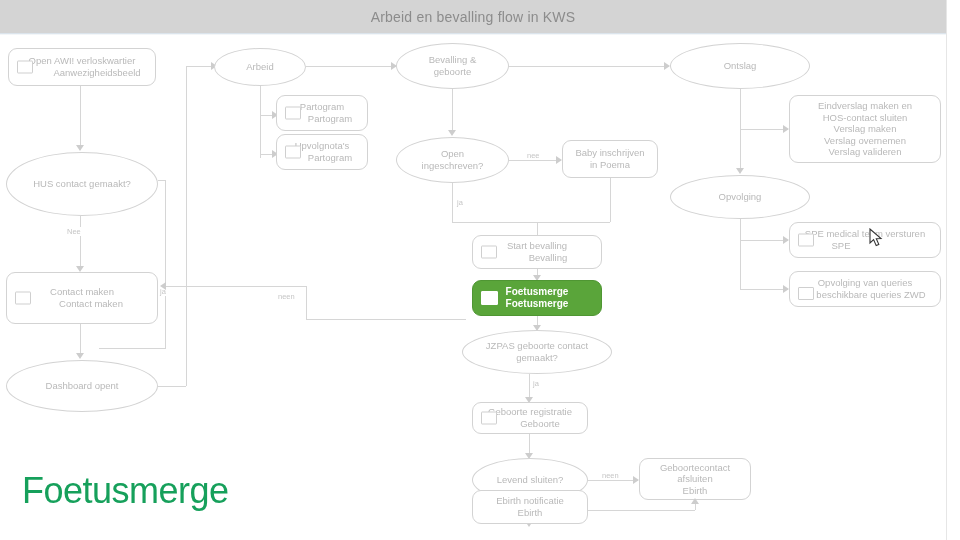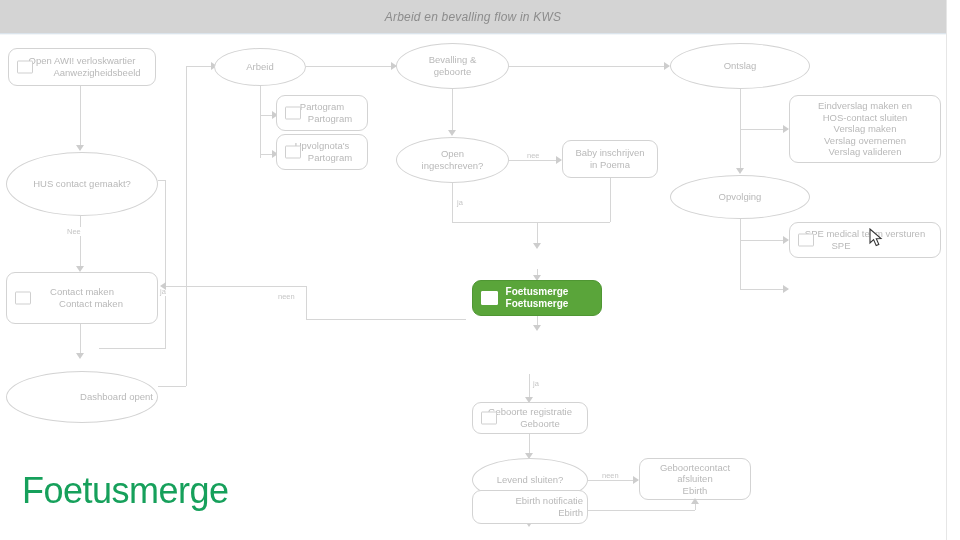"Arbeid en bevalling flow in" .titlebar .title { font-size: 12px -> 14px; font-style: italic -> none }
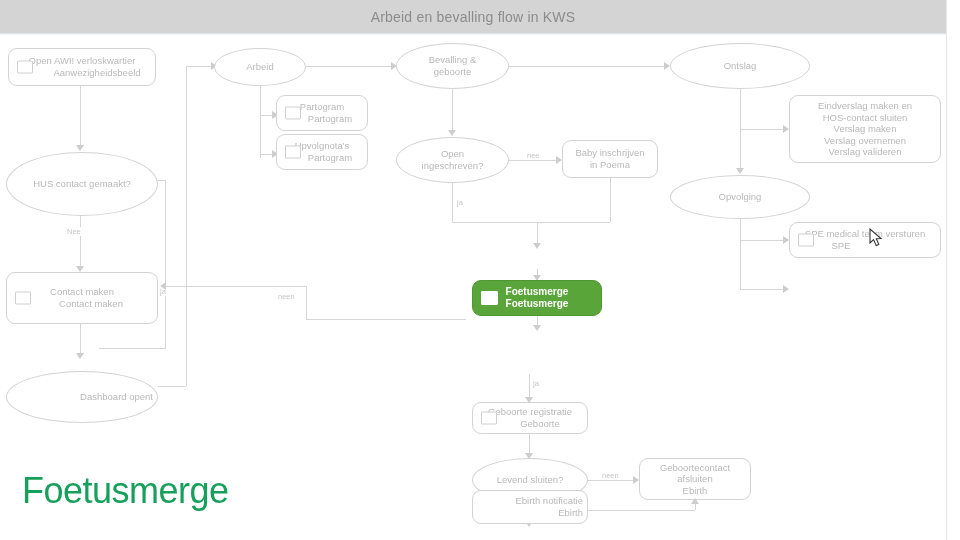"Start bevalling" div.node { html: none -> <div> <span></span> <span>Start bevalling</span> <span>Bevalling</span> </div> }
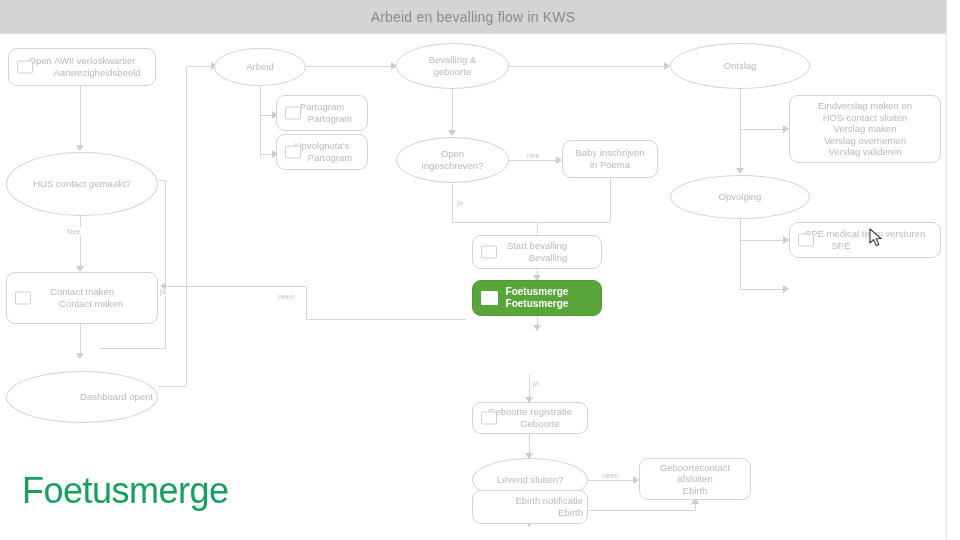"Opvolging van queries" div.node { html: none -> <div> <span></span> <span>Opvolging van queries</span> <span>beschikbare queries ZWD</span> </div> }
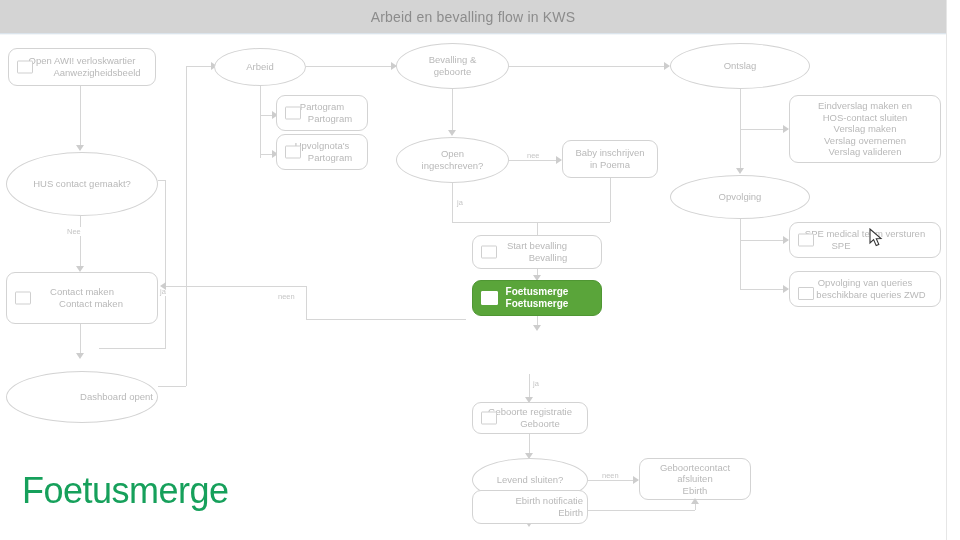"JZPAS geboorte contact" div.node { html: none -> <div> <span>JZPAS geboorte contact</span> <span>gemaakt?</span> </div> }
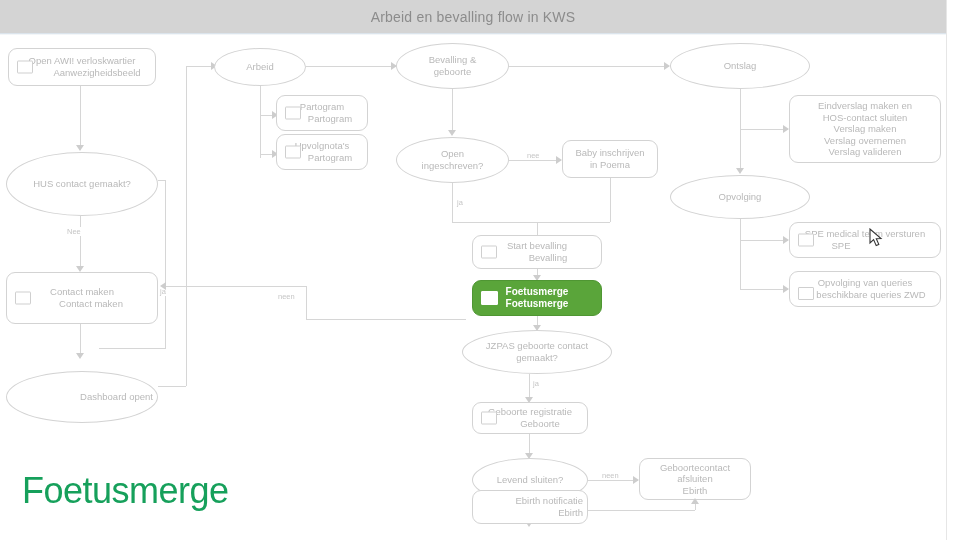"Dashboard opent" div.node { align-items: flex-end -> none; top: 336px -> 325px }
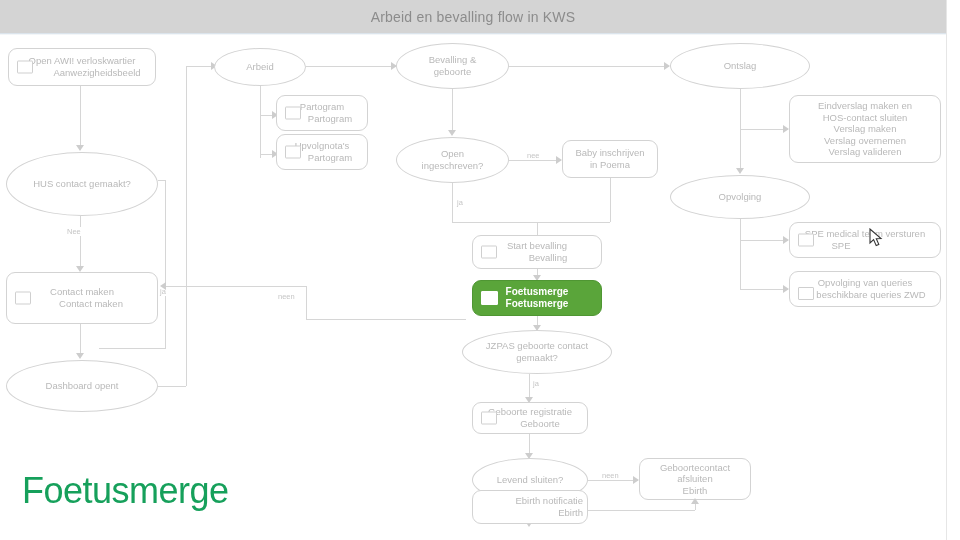"Ebirth notificatie" div.node { align-items: flex-end -> none }
